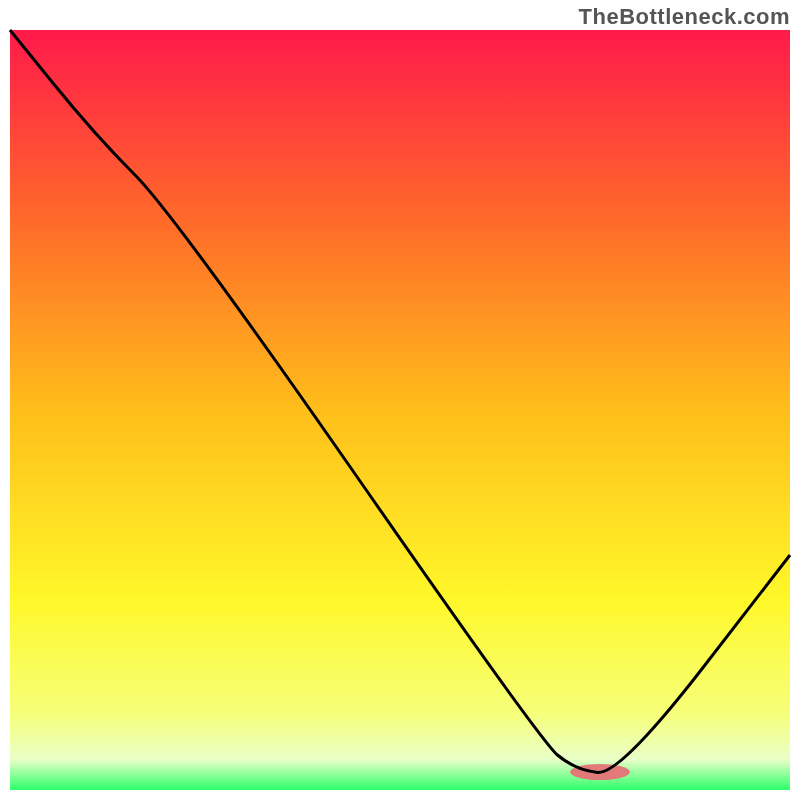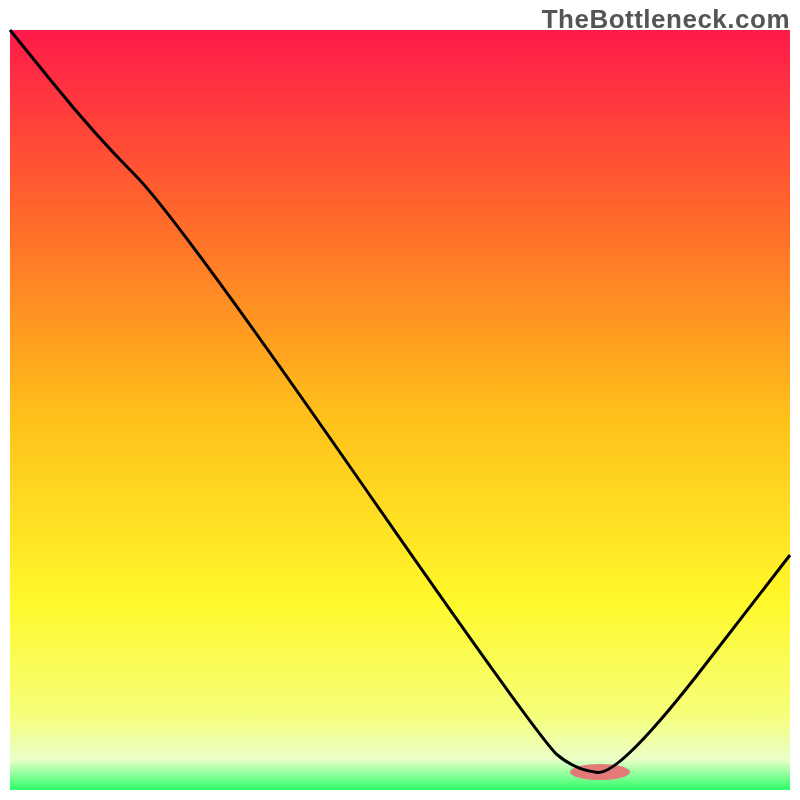"TheBottleneck.com" .watermark { font-size: 26px -> 22px }
